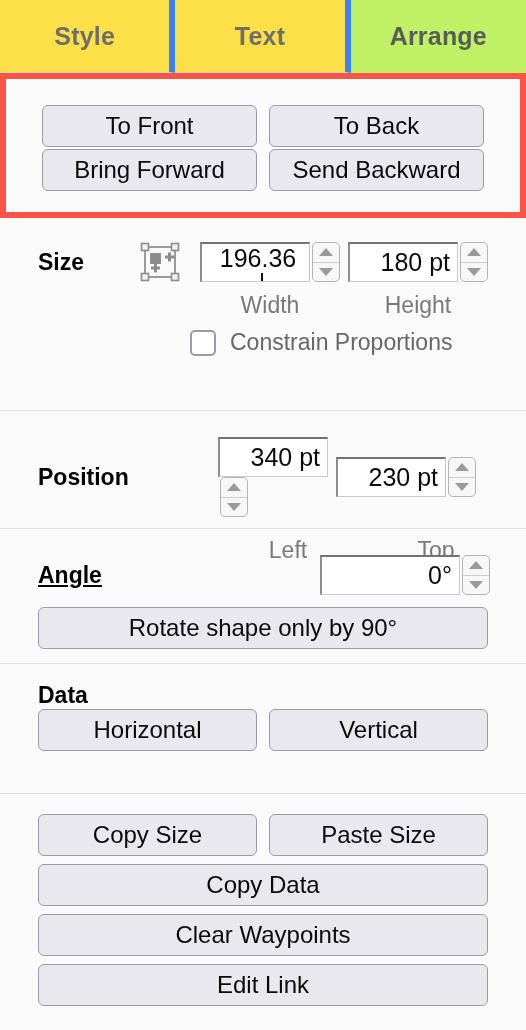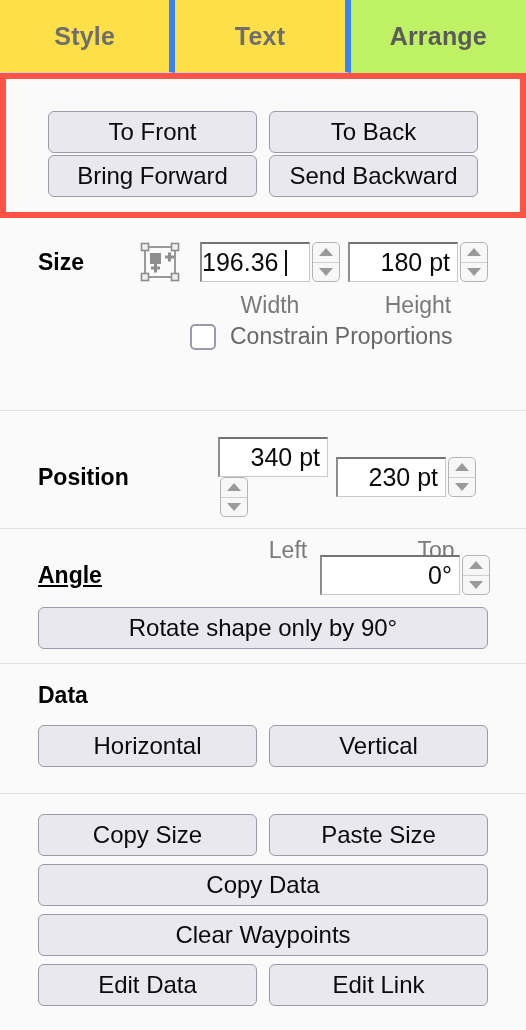"To Front" .highlight-wrap { padding: 10px -> 4px }
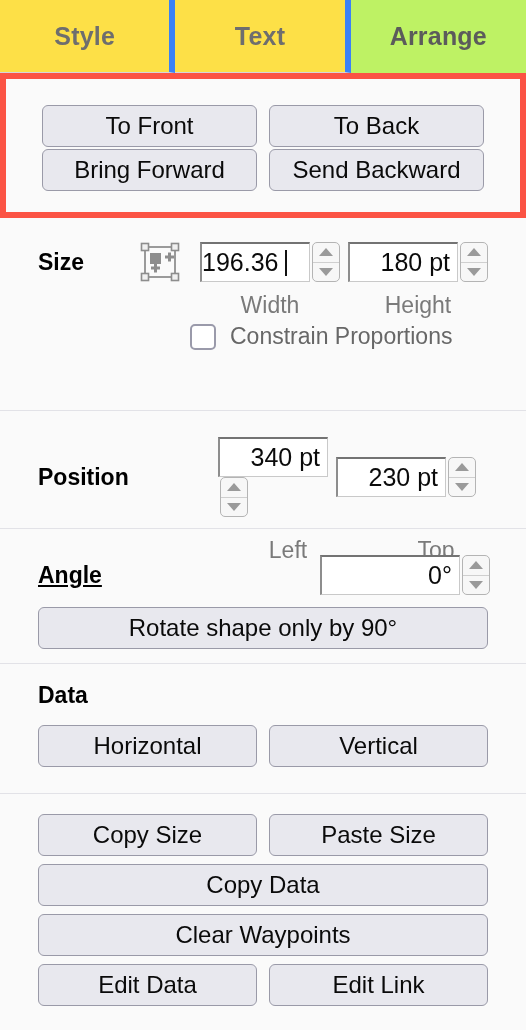"196.36" .num-input.focused { flex-direction: none -> column; padding-left: none -> 5px }
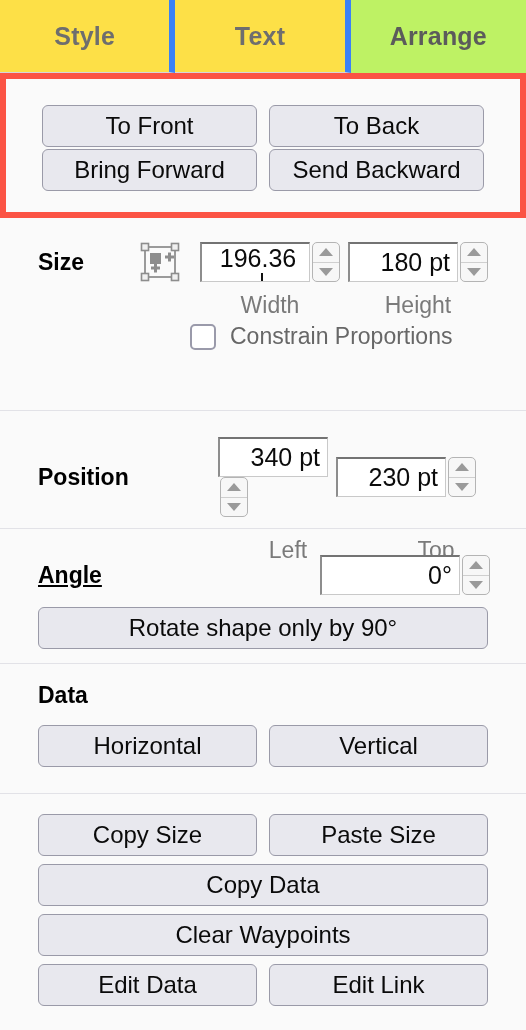"Constrain Proportions" div.row { margin-top: 4px -> 10px }
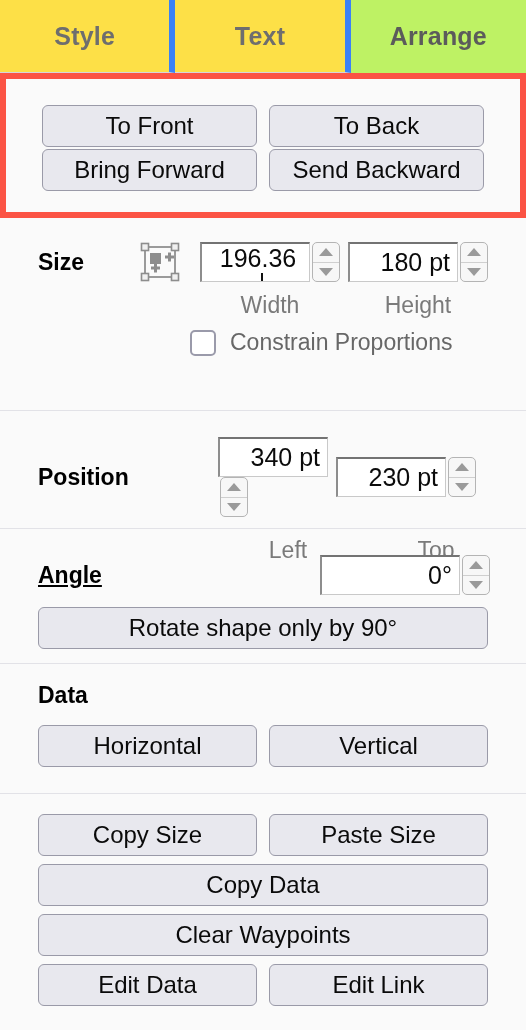"Horizontal" div.btn-row { margin-top: 16px -> none }
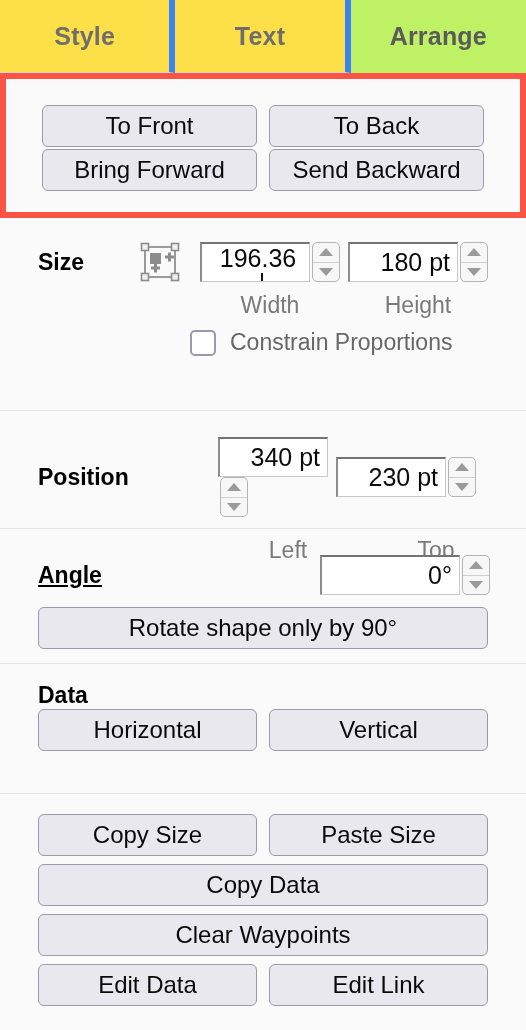"Edit Data" div.btn { html: <div> <span>Edit Data</span> </div> -> none }
